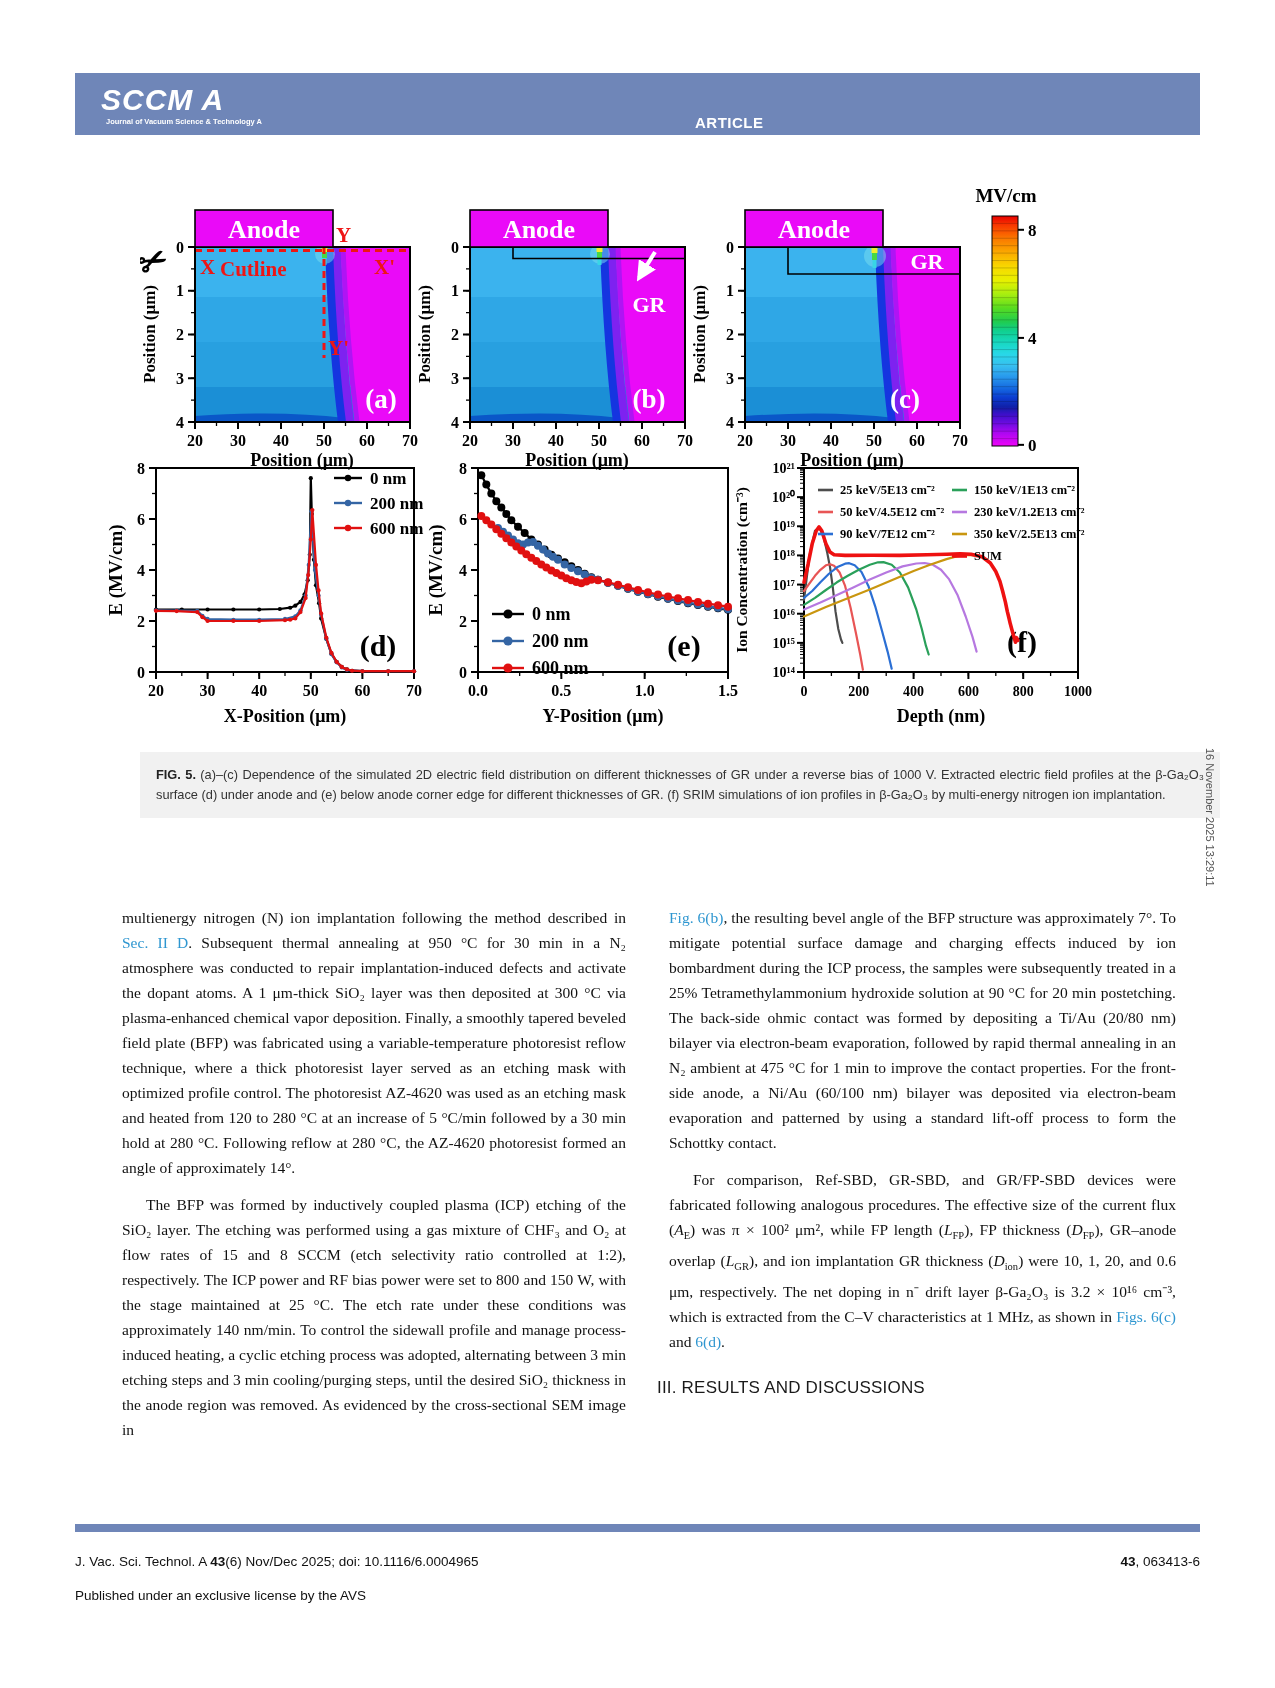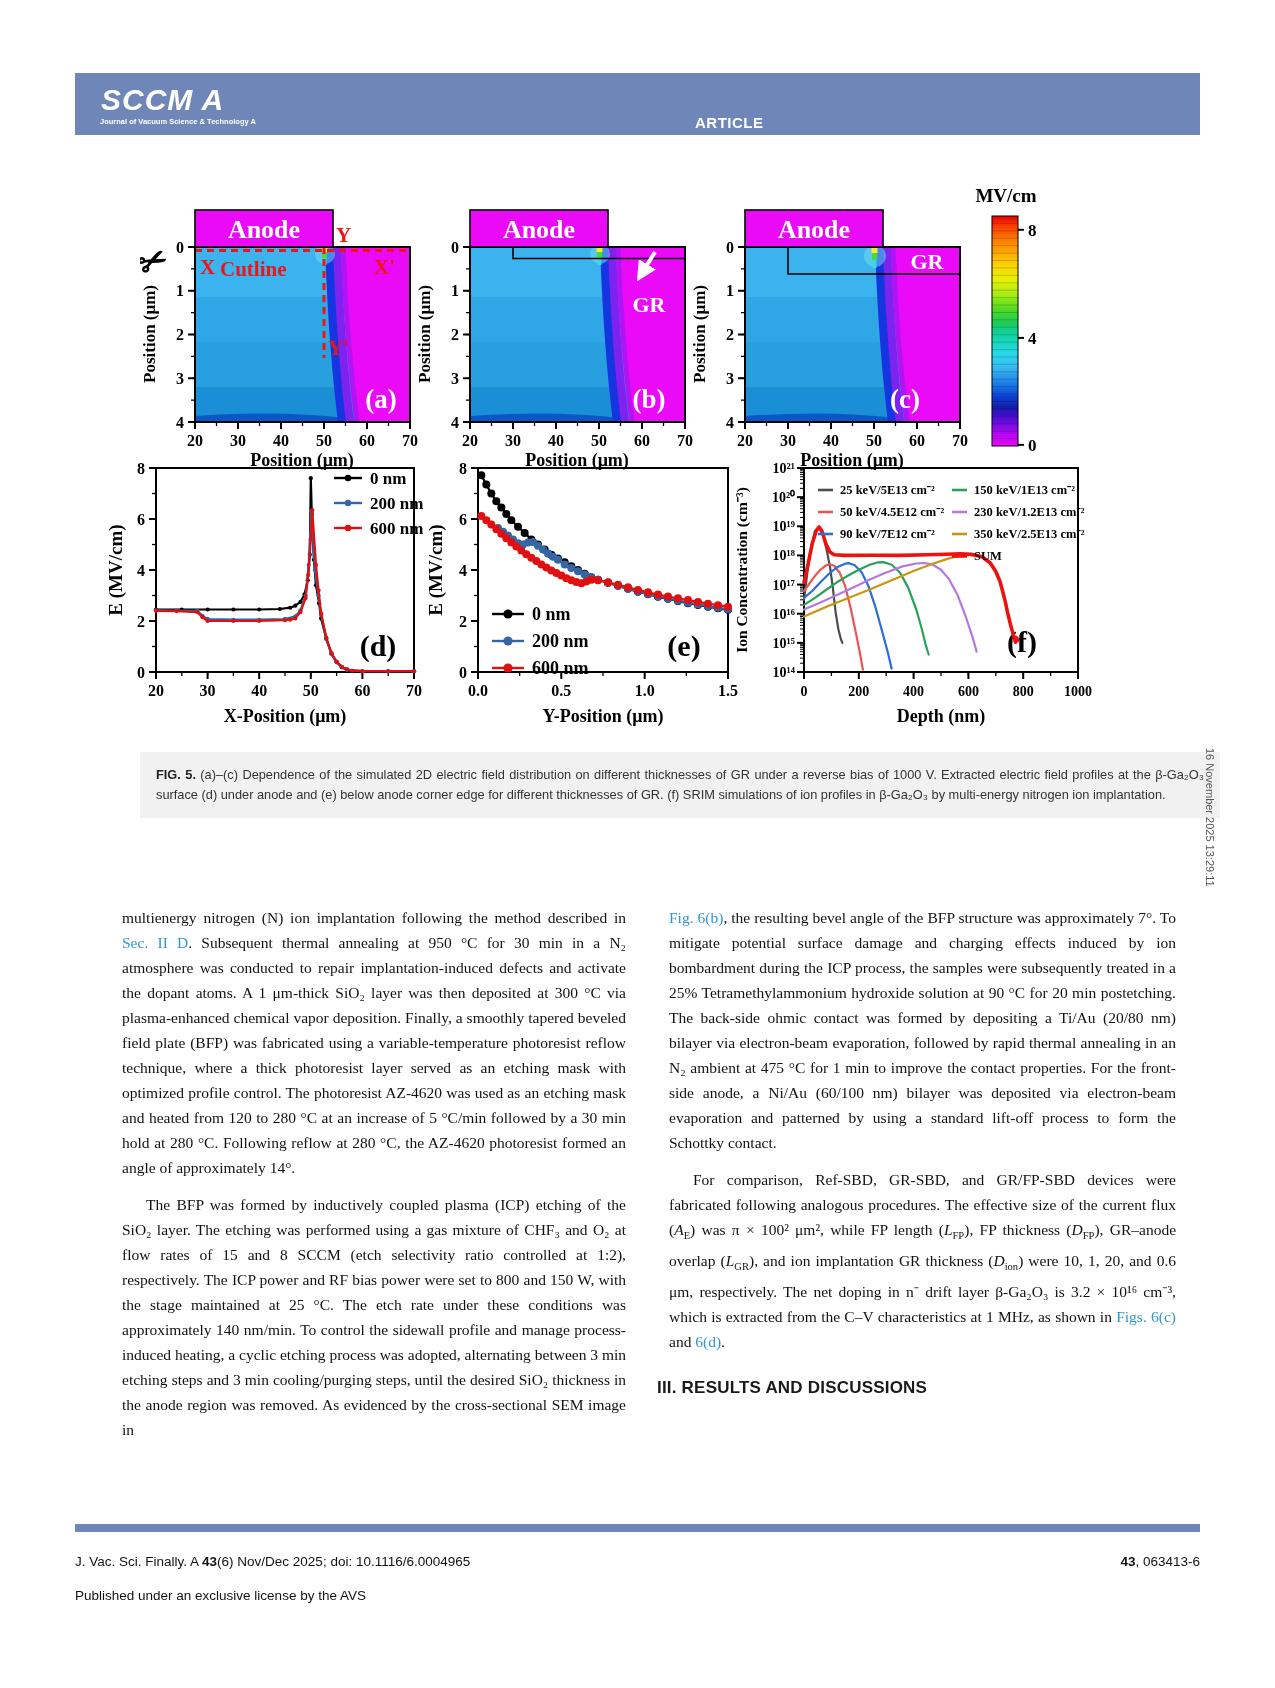"Journal of Vacuum Science &" .logo-sub { left: 25px -> 31px }
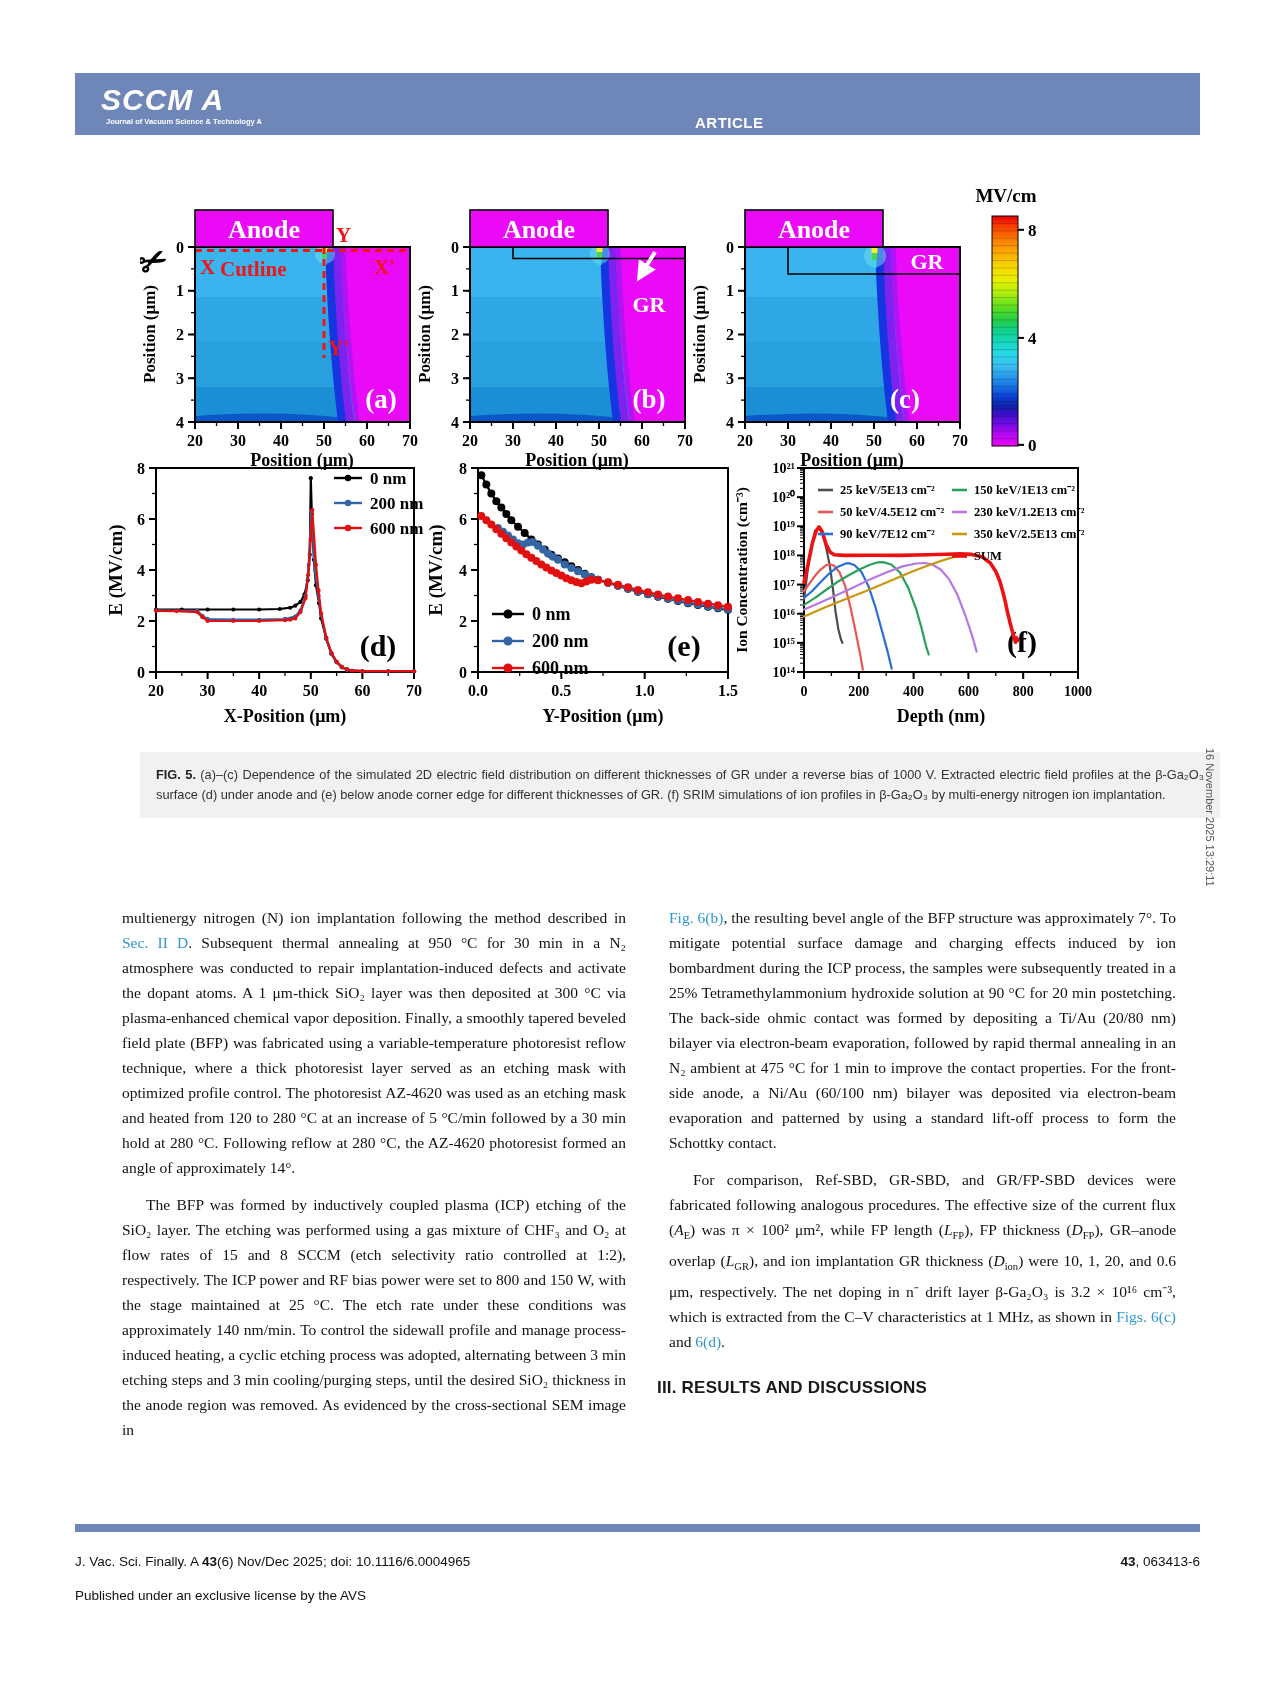"III. RESULTS AND DISCUSSIONS" .heading { font-weight: bold -> normal }
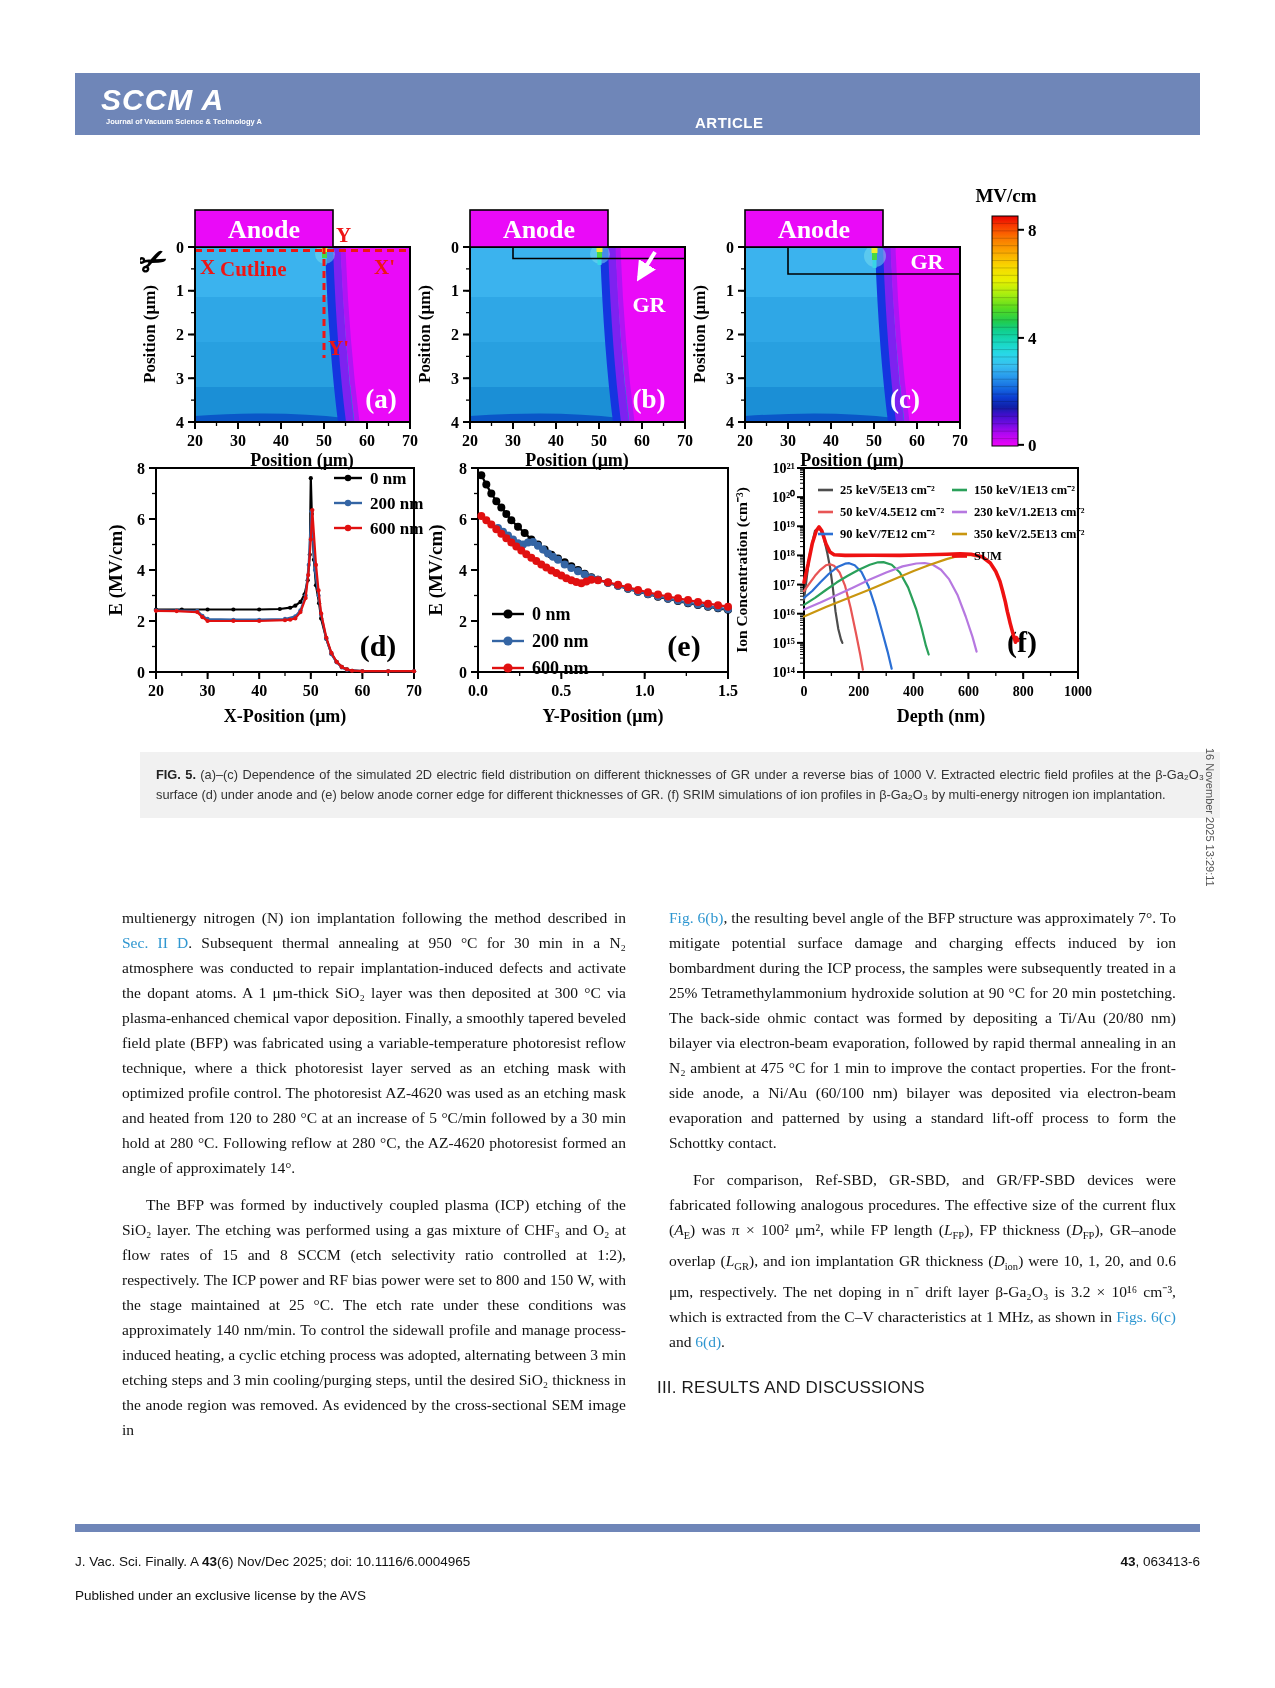"J. Vac. Sci. Finally. A" span { text: Finally -> Technol }
